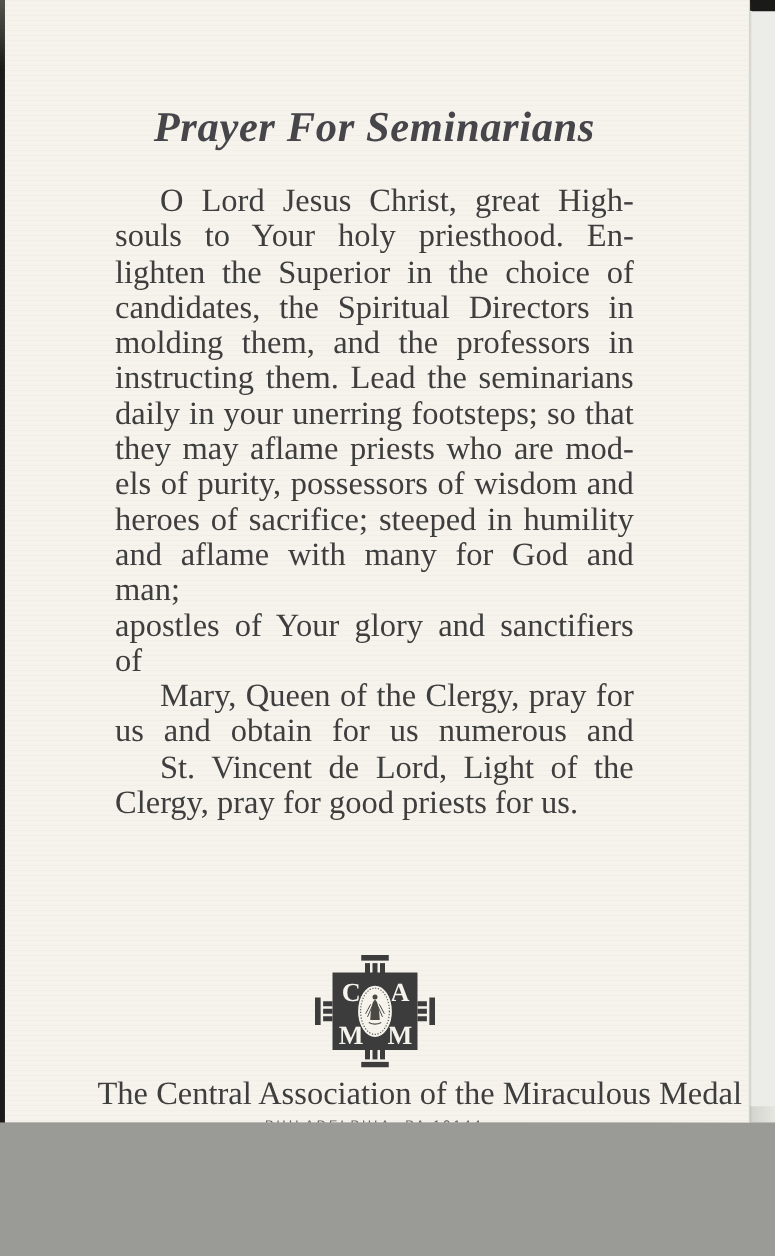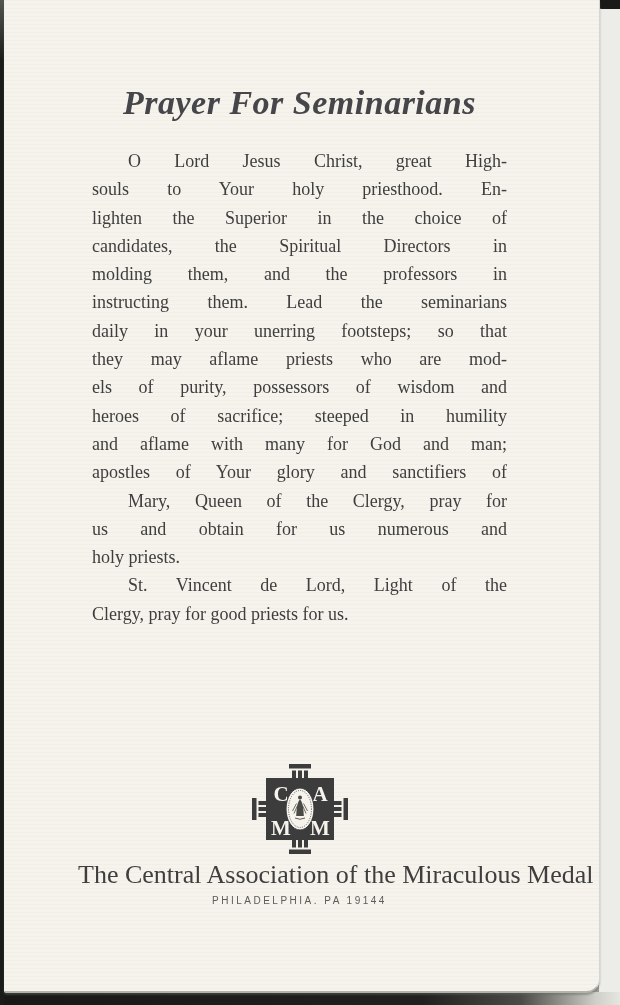"Prayer For Seminarians" .screen { height: 1005px -> 898px }
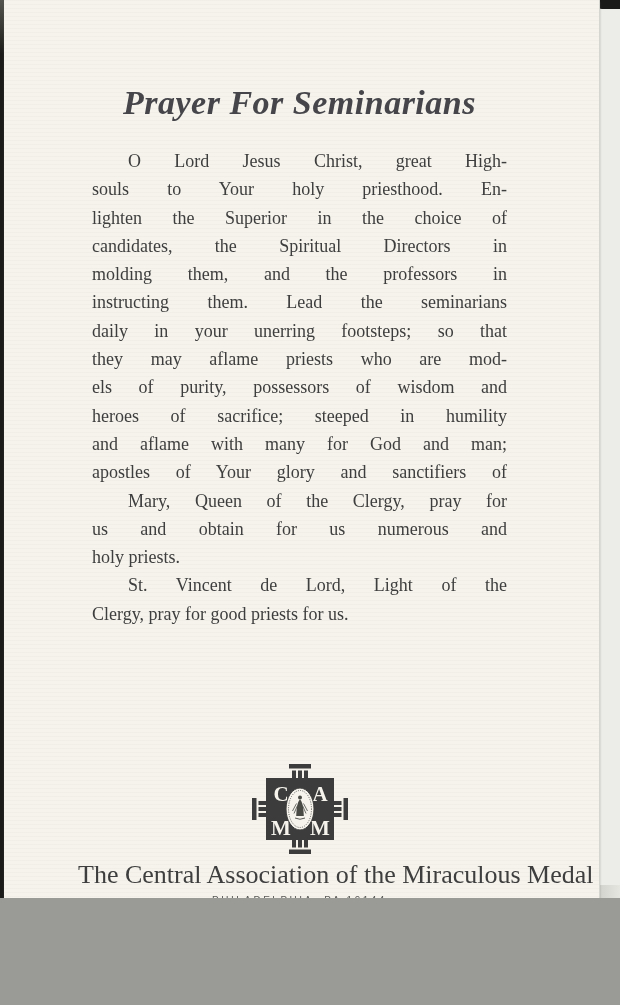"O Lord Jesus Christ, great" .prayer { font-size: 18px -> 26px }
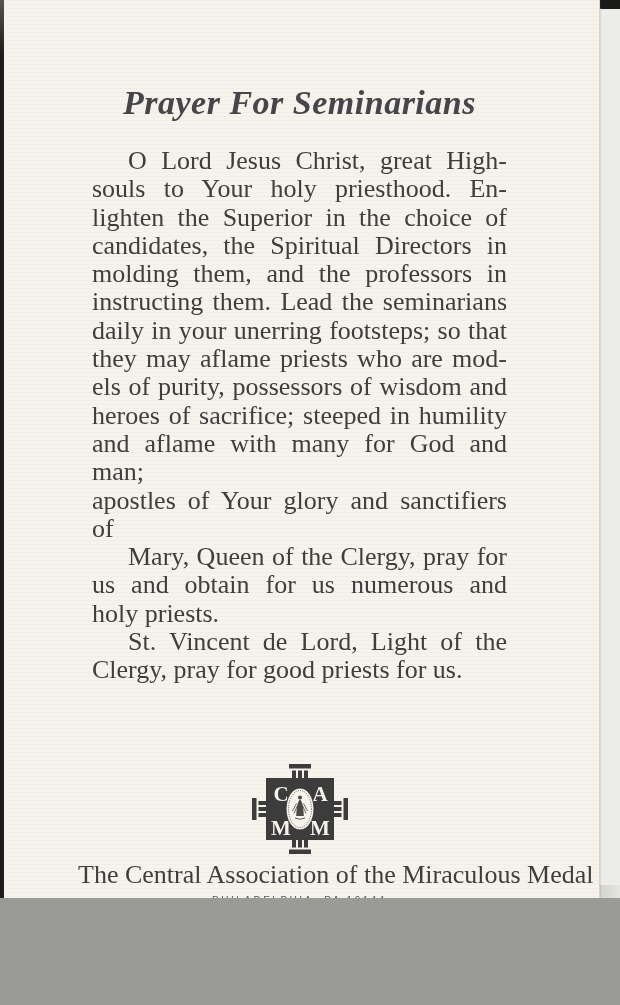"holy priests." div.line { html: <div>holy priests.</div> -> none }
